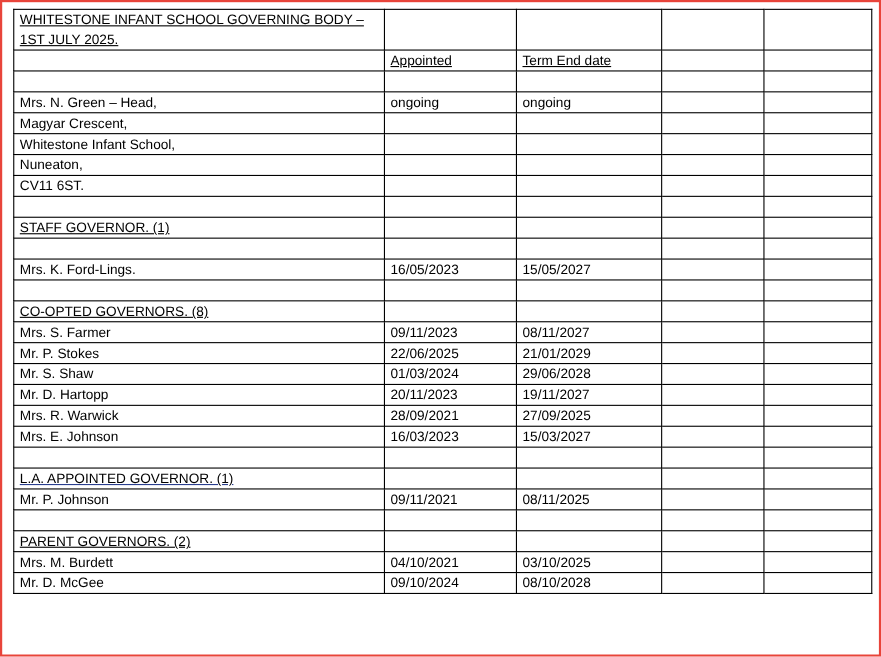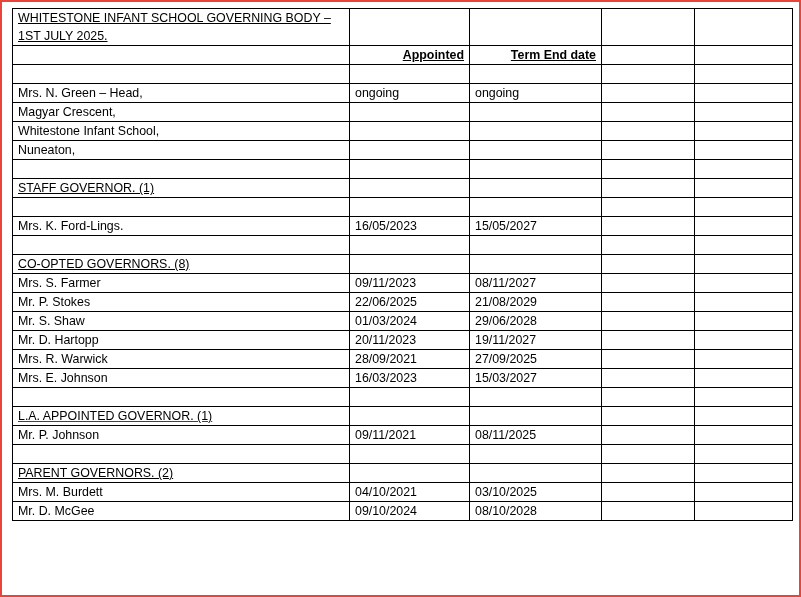"Appointed" .b { font-weight: bold -> normal; text-align: right -> none }
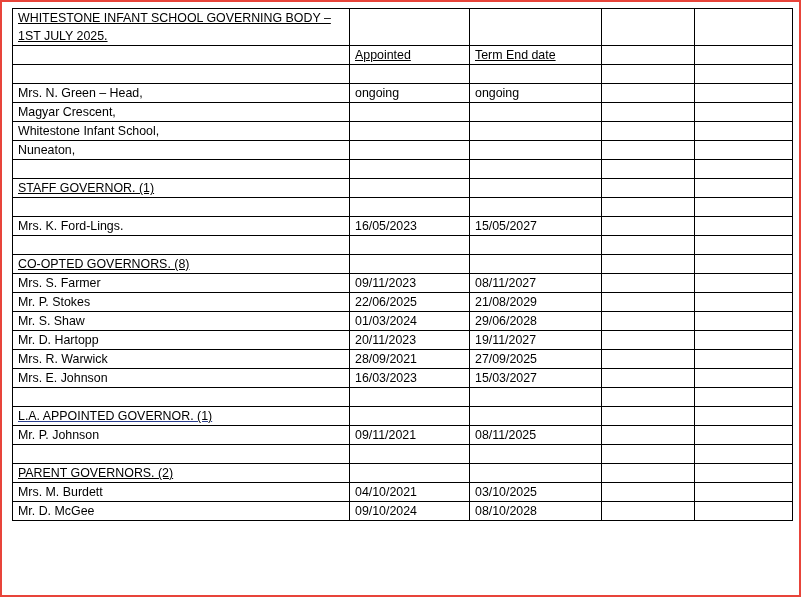"CV11 6ST." tr { html: none -> <tr> <td>CV11 6ST.</td> <td></td> <td></td> <td></td> <td></td> </tr> }
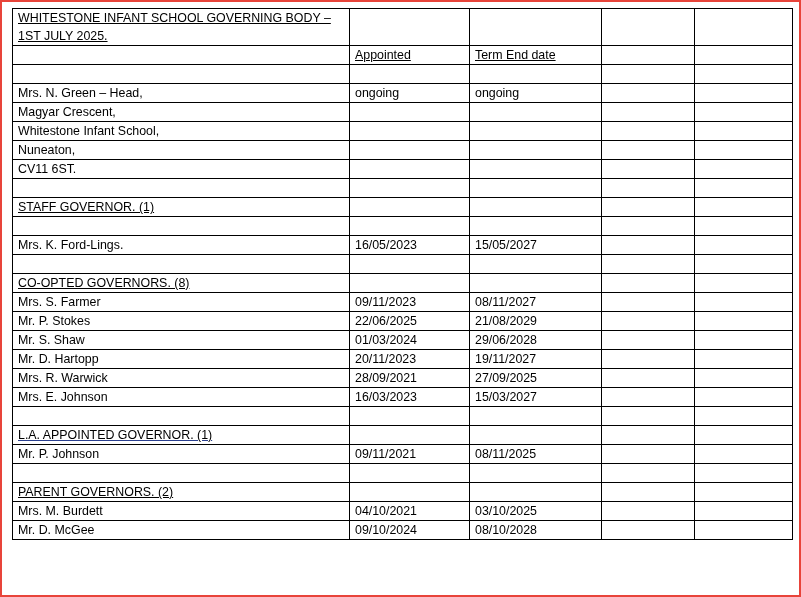"21/08/2029" td { text: 21/08/2029 -> 21/01/2029 }
